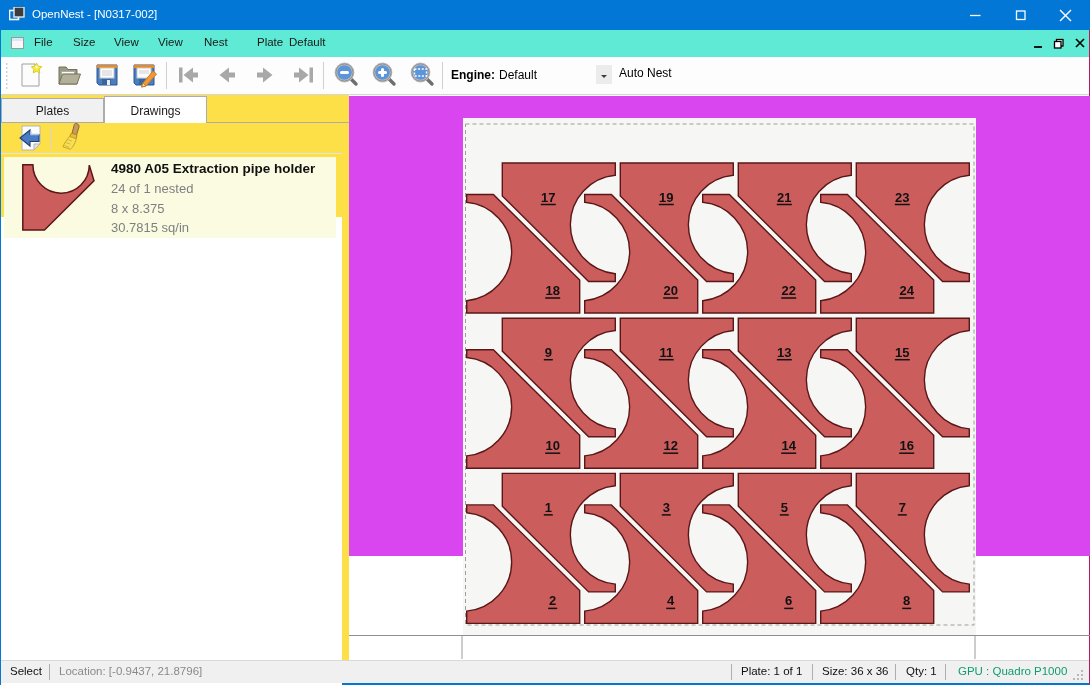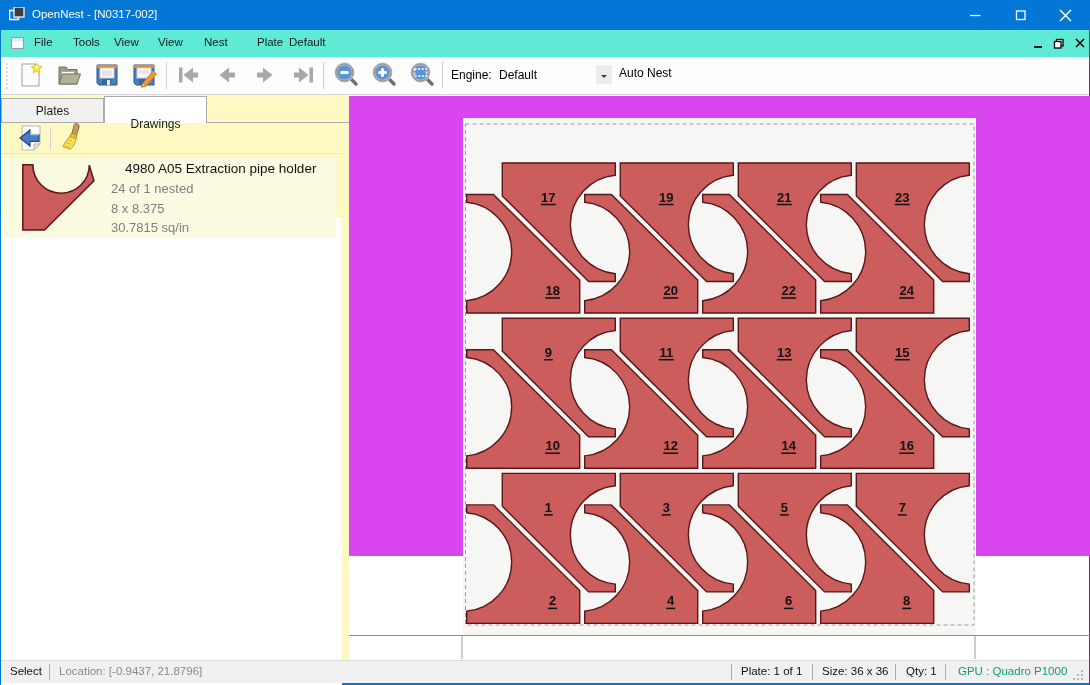"Tools" span { text: Tools -> Size }
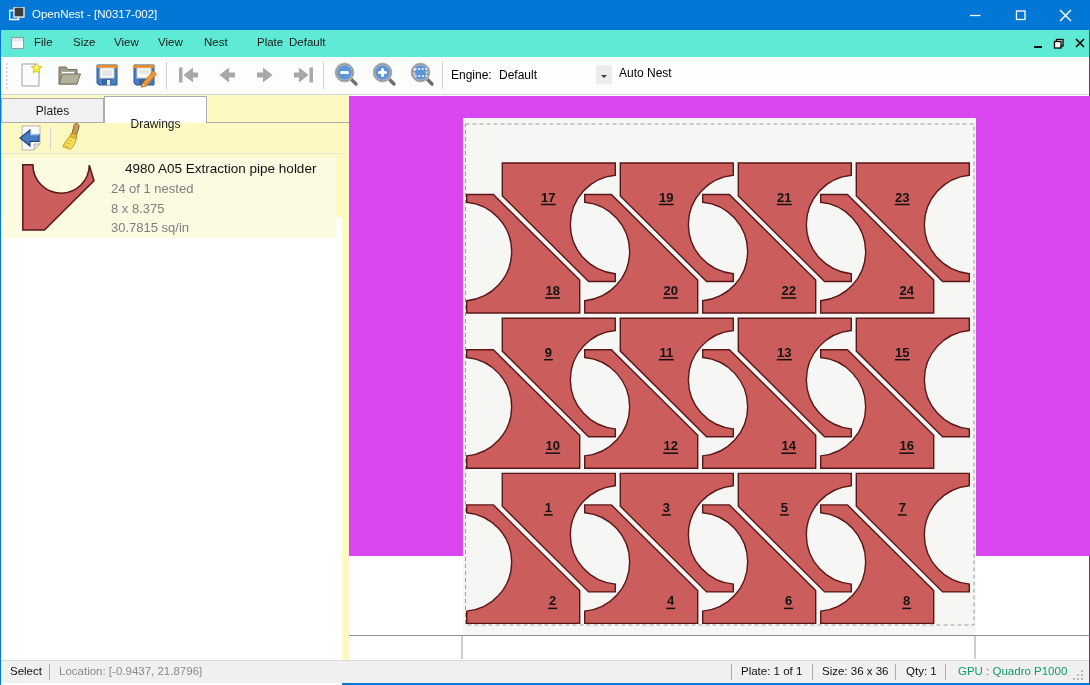"Engine:" span.abs { font-weight: normal -> bold }
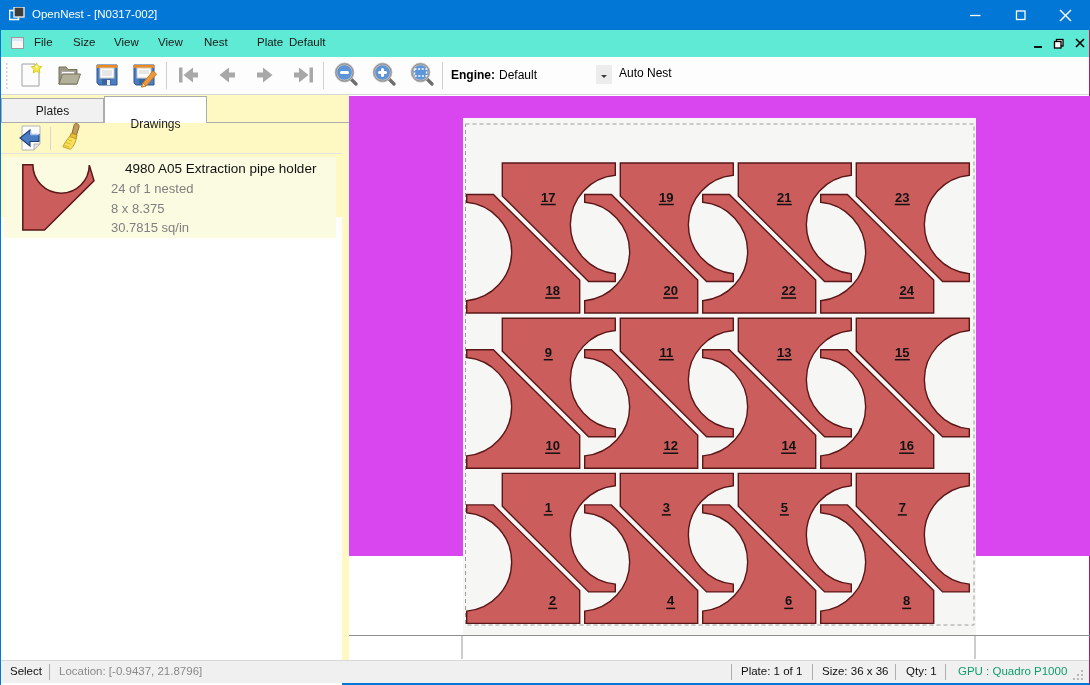"Plates" .panel { background: #fef9c3 -> #fde047 }
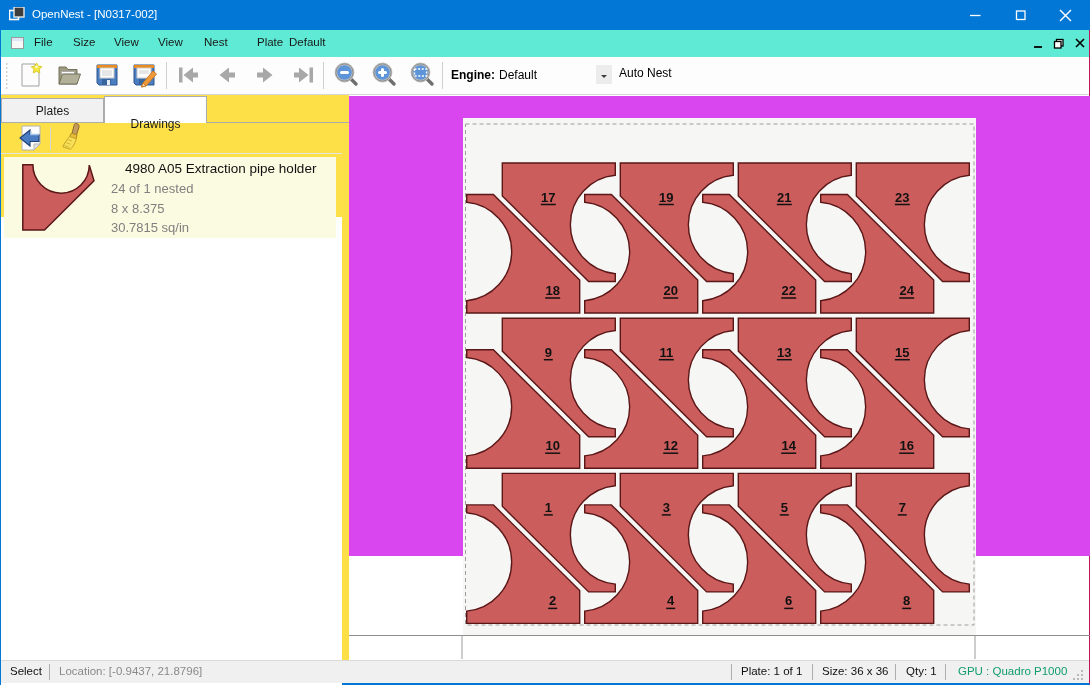"Drawings" div.tab { padding-top: 20px -> 7px }
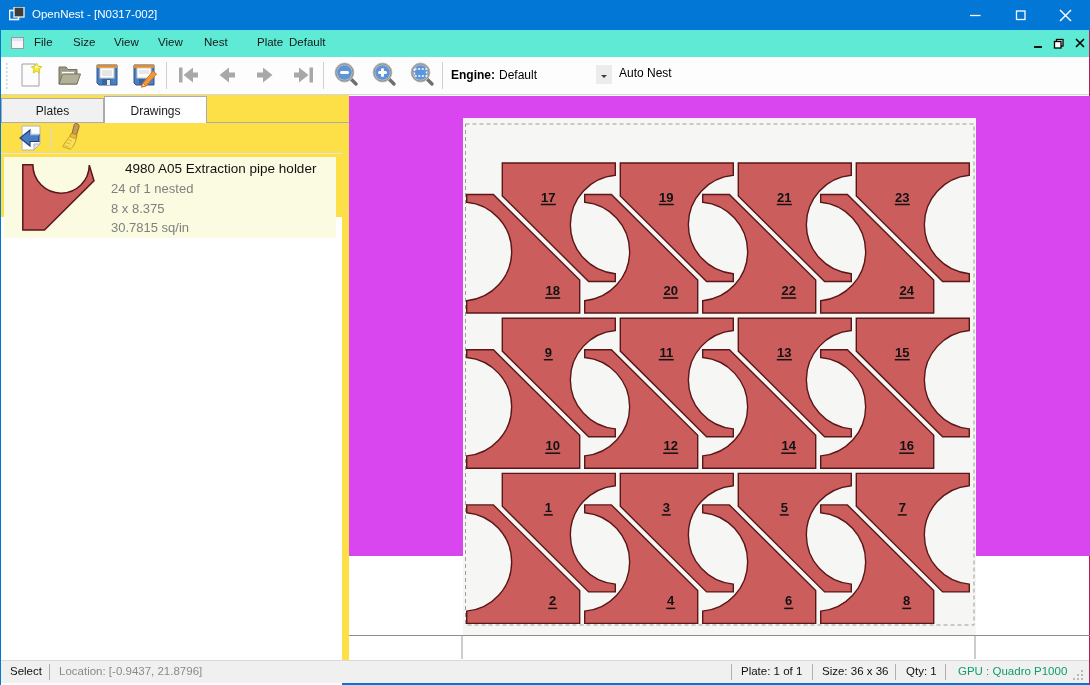"4980 A05 Extraction pipe holder" div.abs { font-weight: normal -> bold; left: 124px -> 110px }
